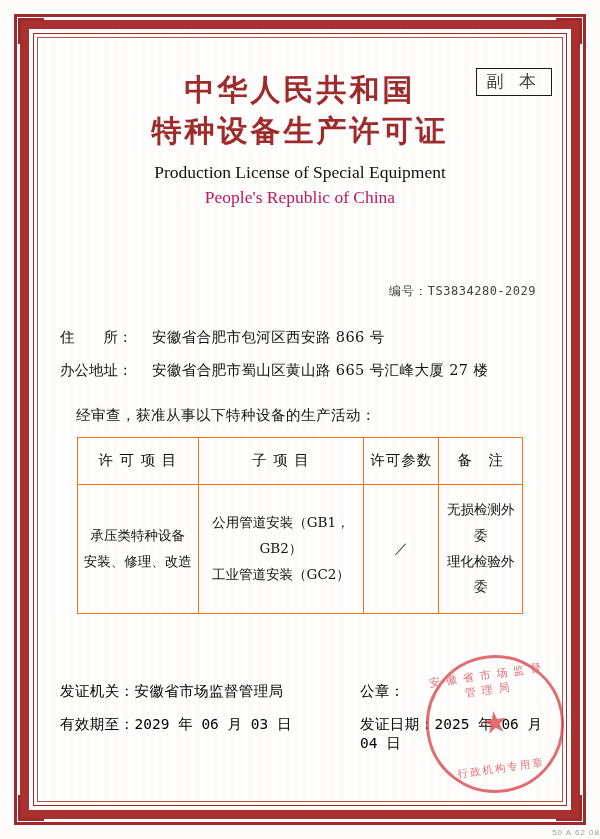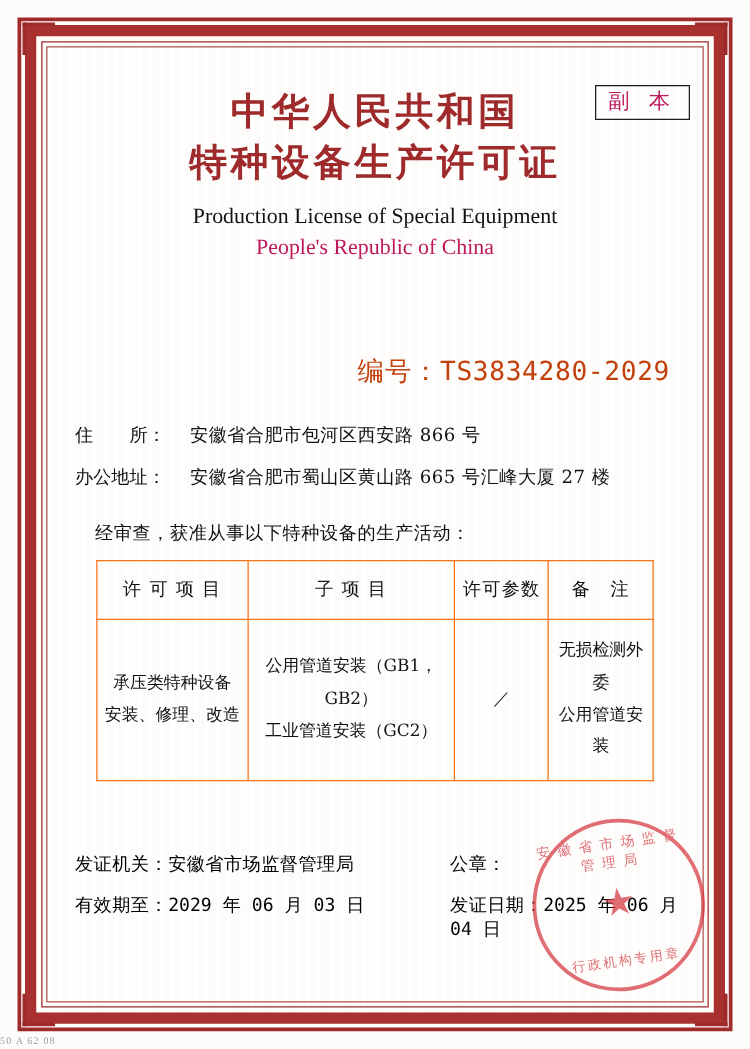"副 本" .copy-badge { color: #be185d -> #404040 }
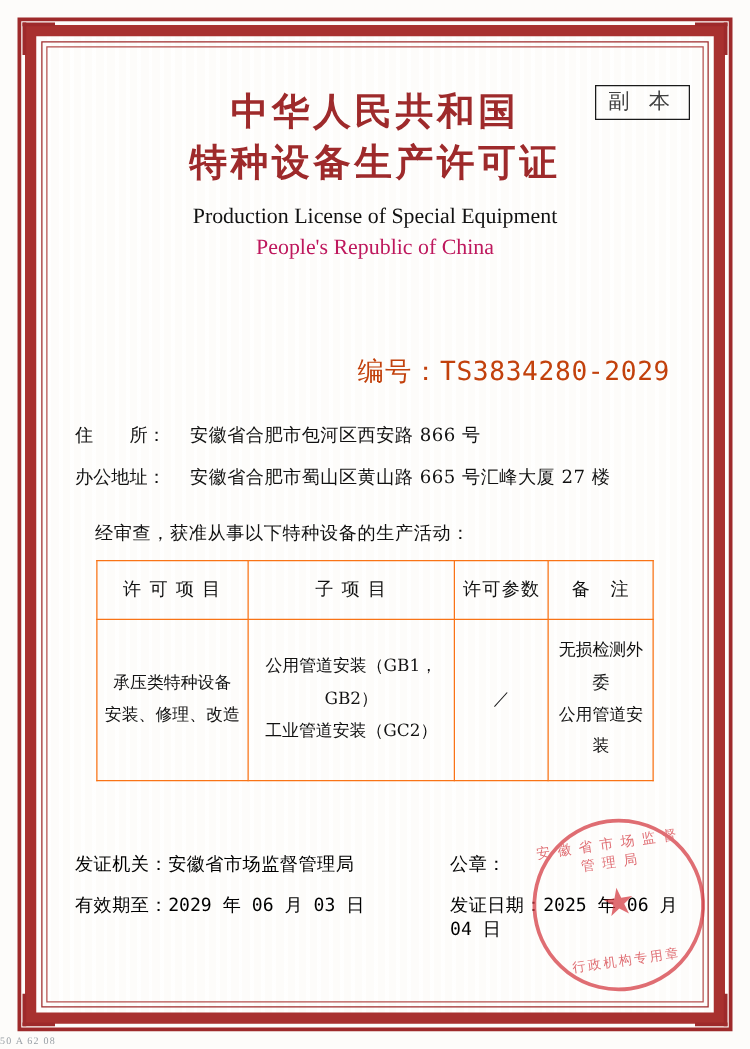"编号：TS3834280-2029" .serial { color: #c2410c -> #404040; font-size: 21px -> 12px }
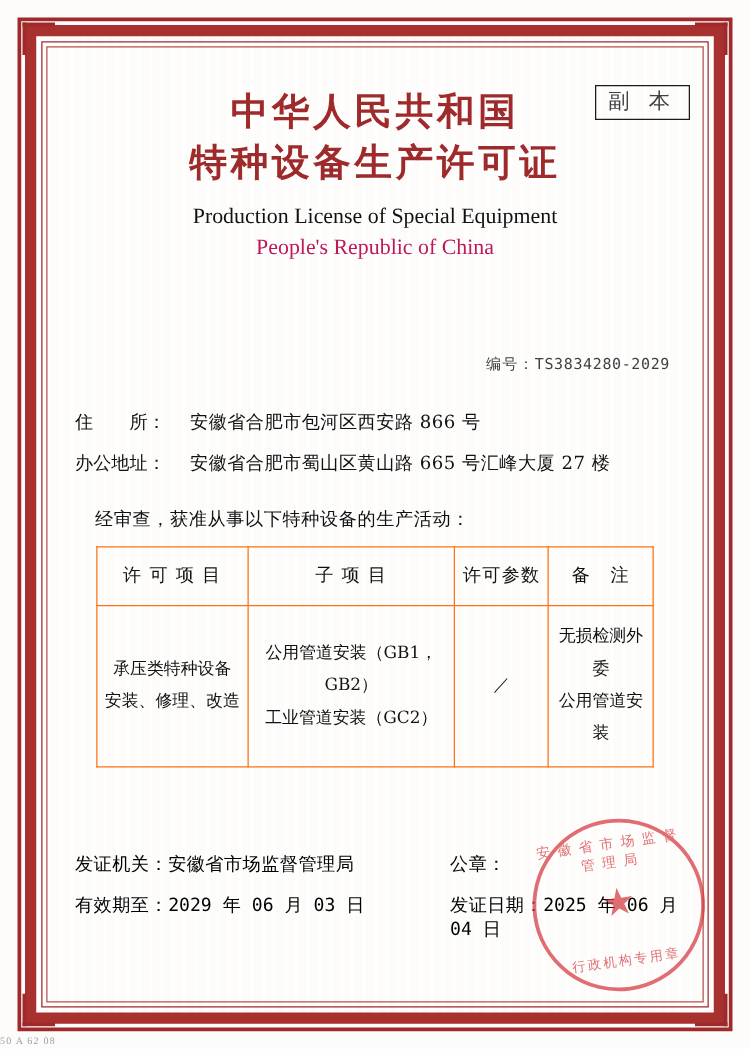"公用管道安装" div { text: 公用管道安装 -> 理化检验外委 }
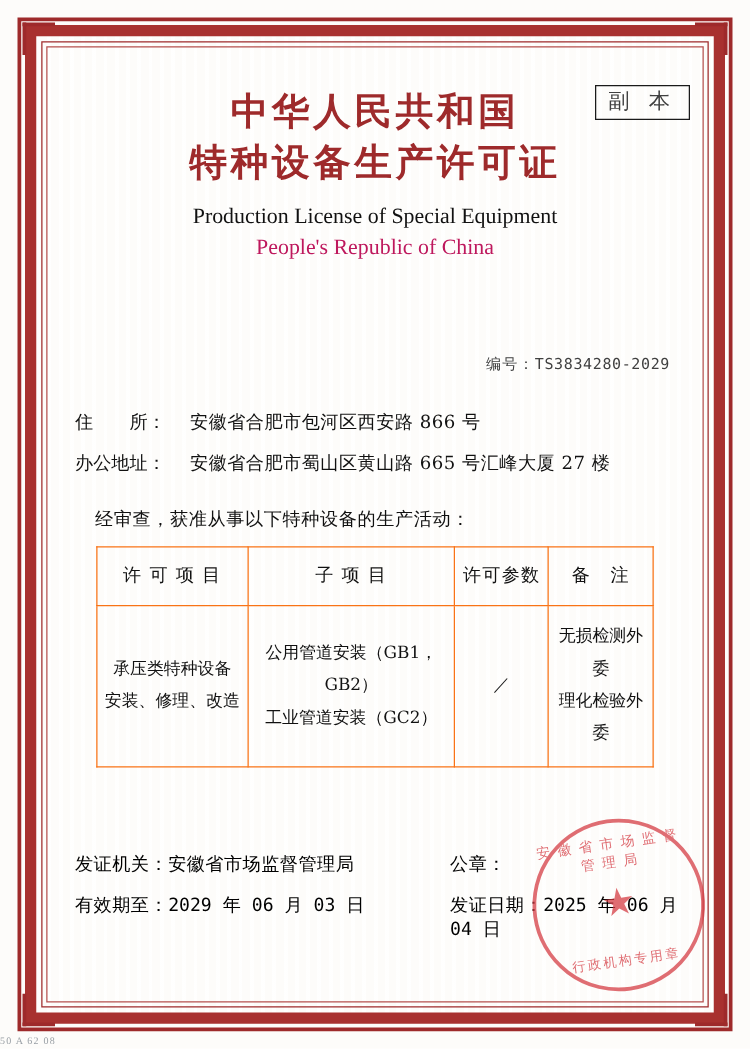"50 A 62 08" .watermark { font-family: Liberation Serif, serif -> Liberation Sans, sans-serif; text-align: left -> right }
